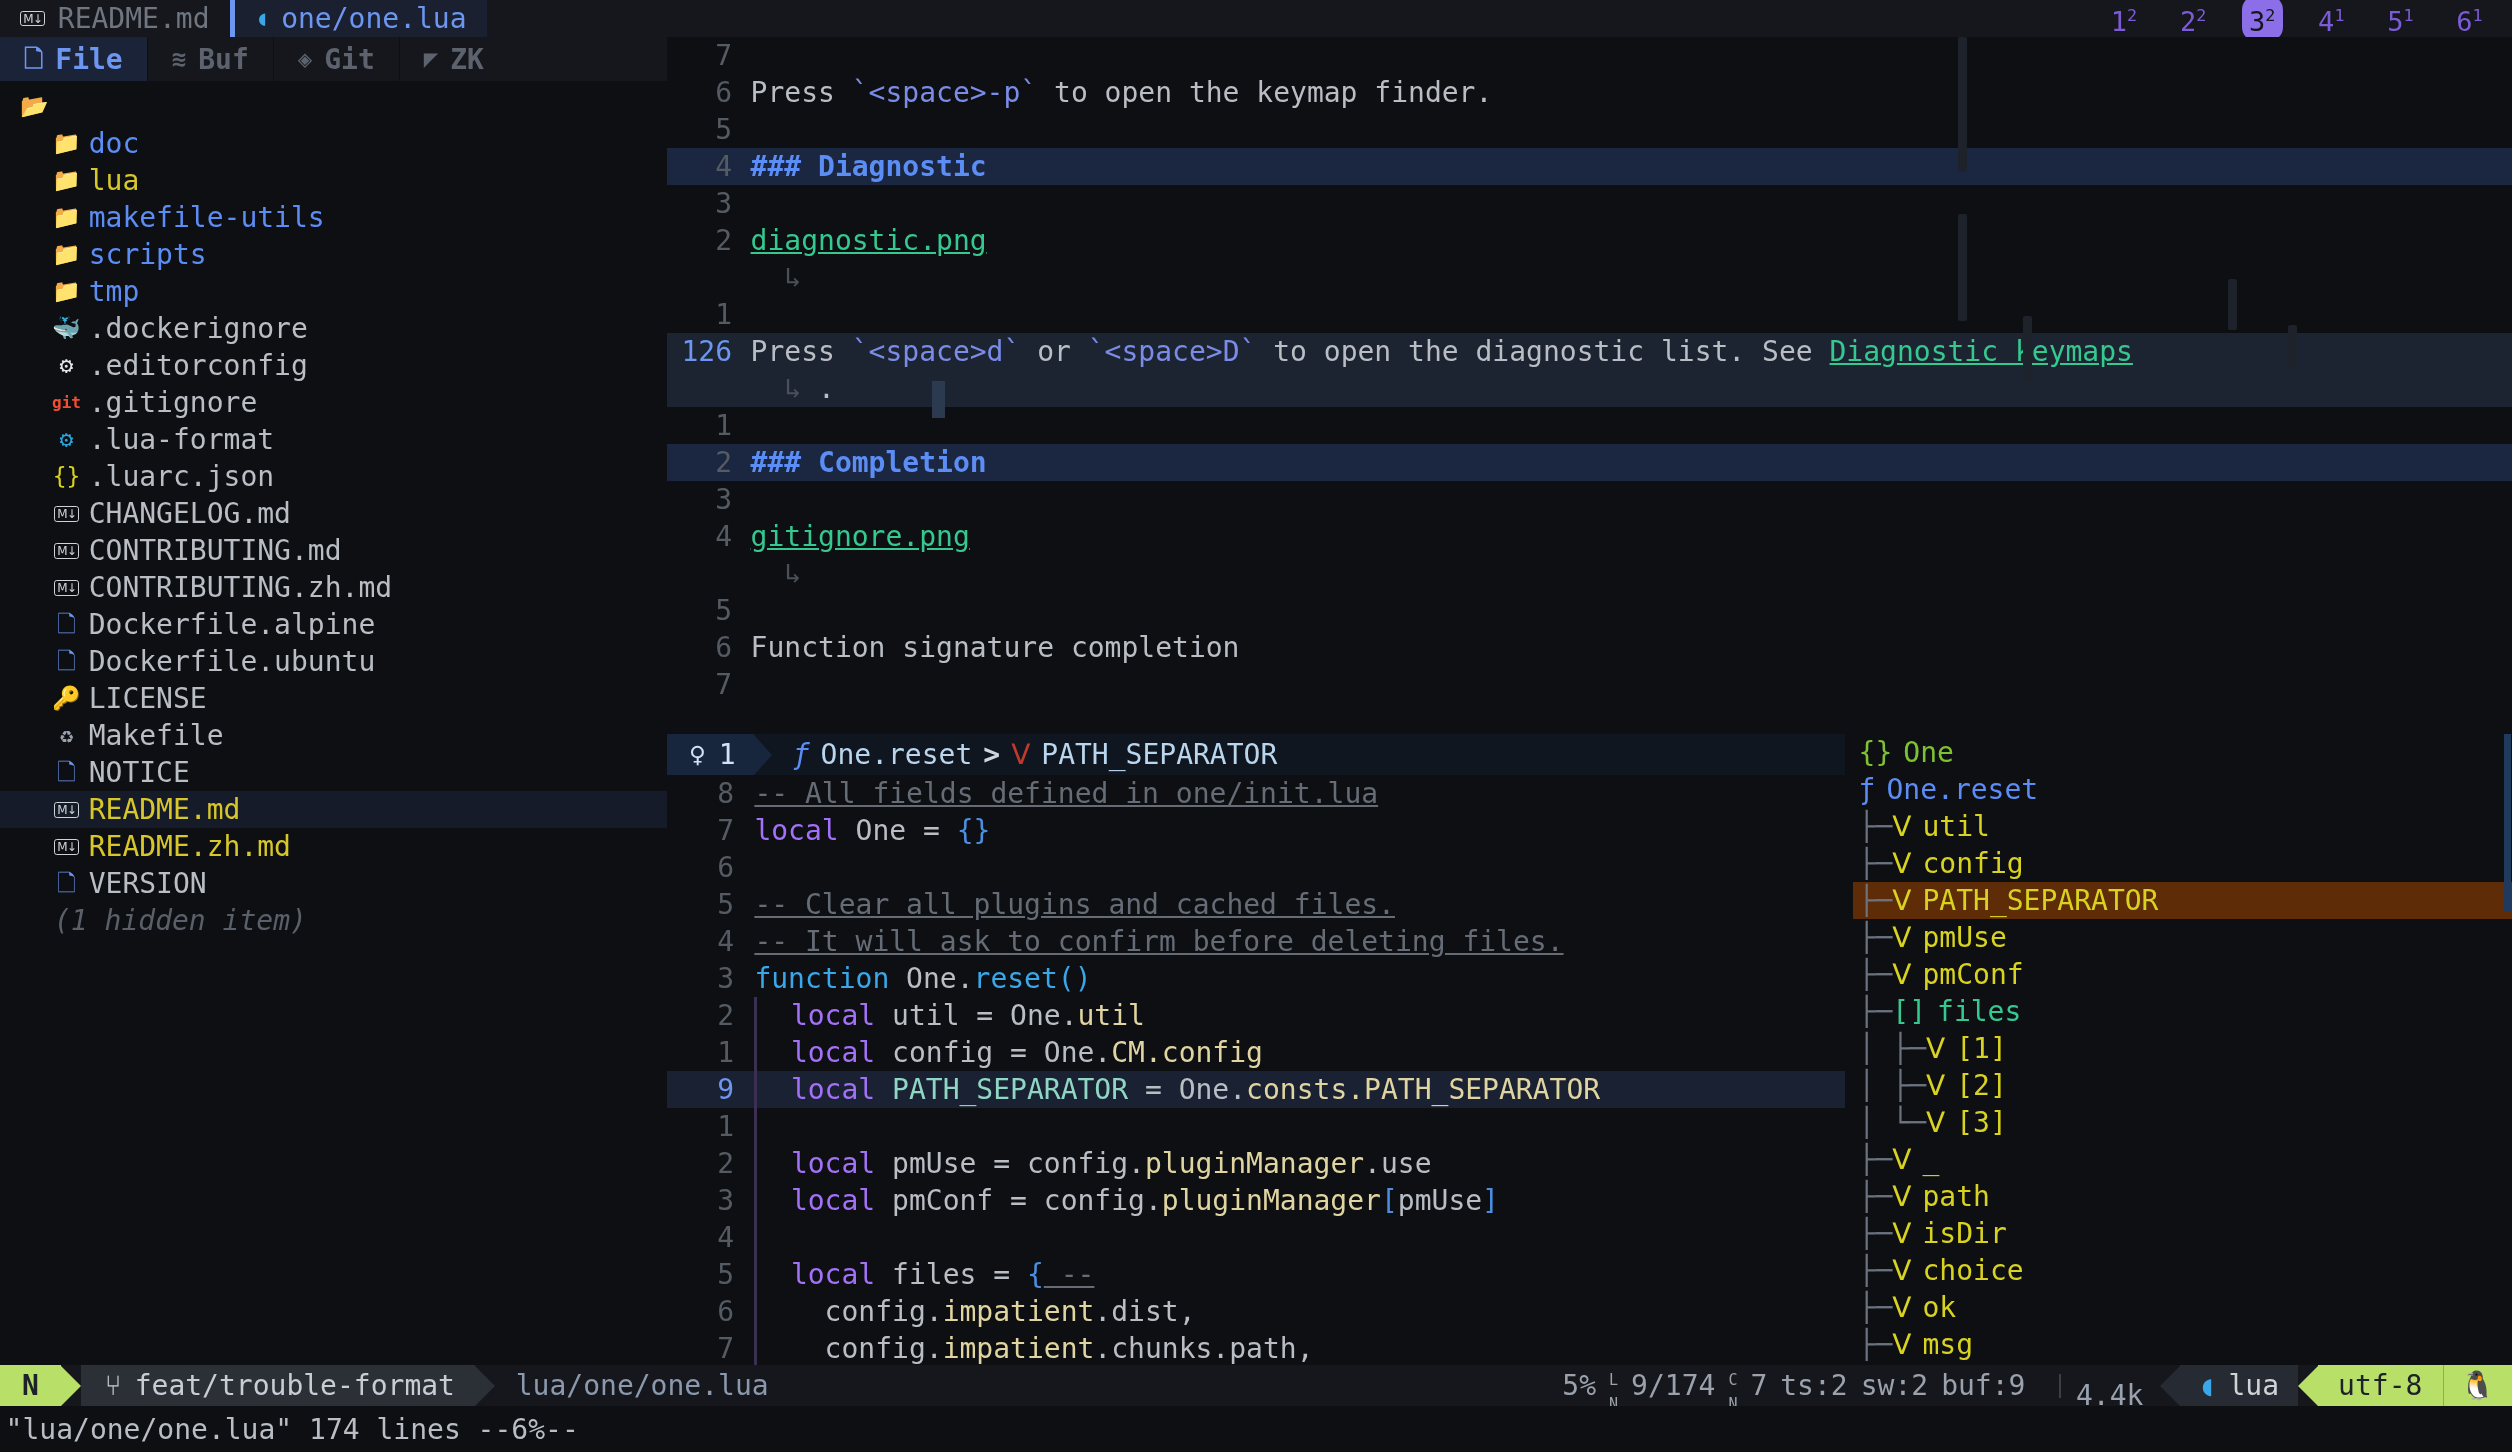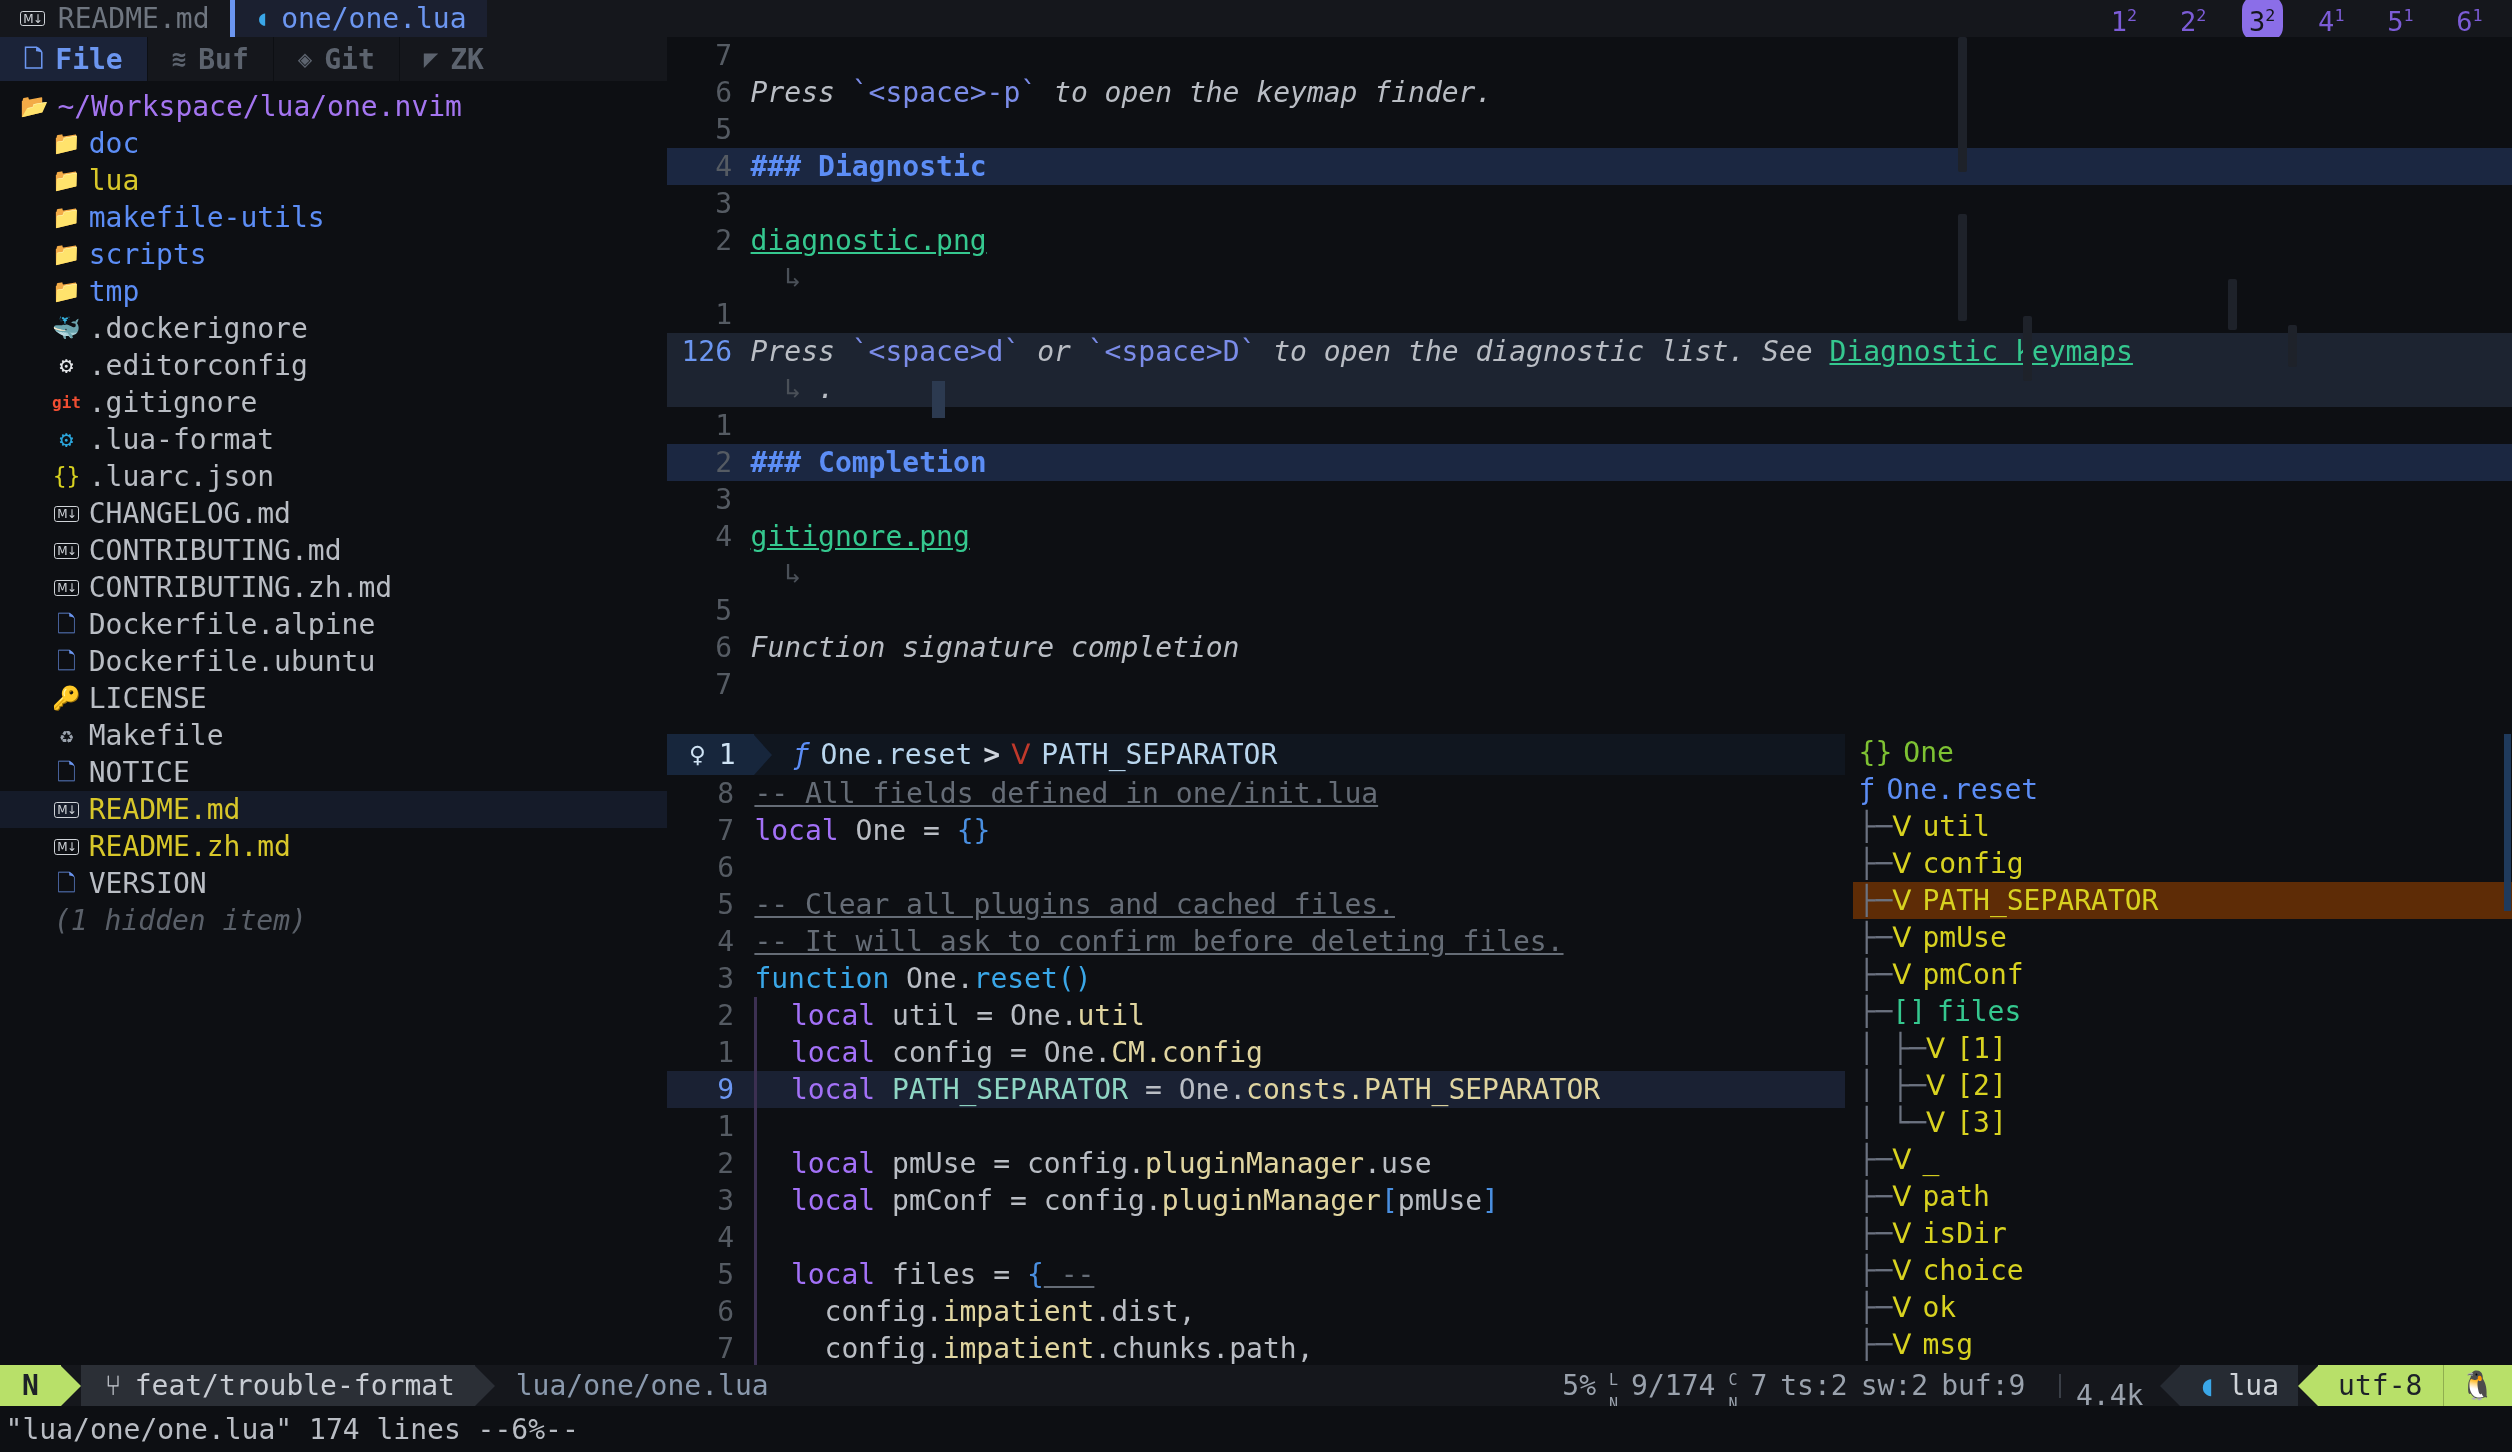"~/Workspace/lua/one.nvim" span.nm { html: <span>~/Workspace/lua/one.nvim</span> -> none }
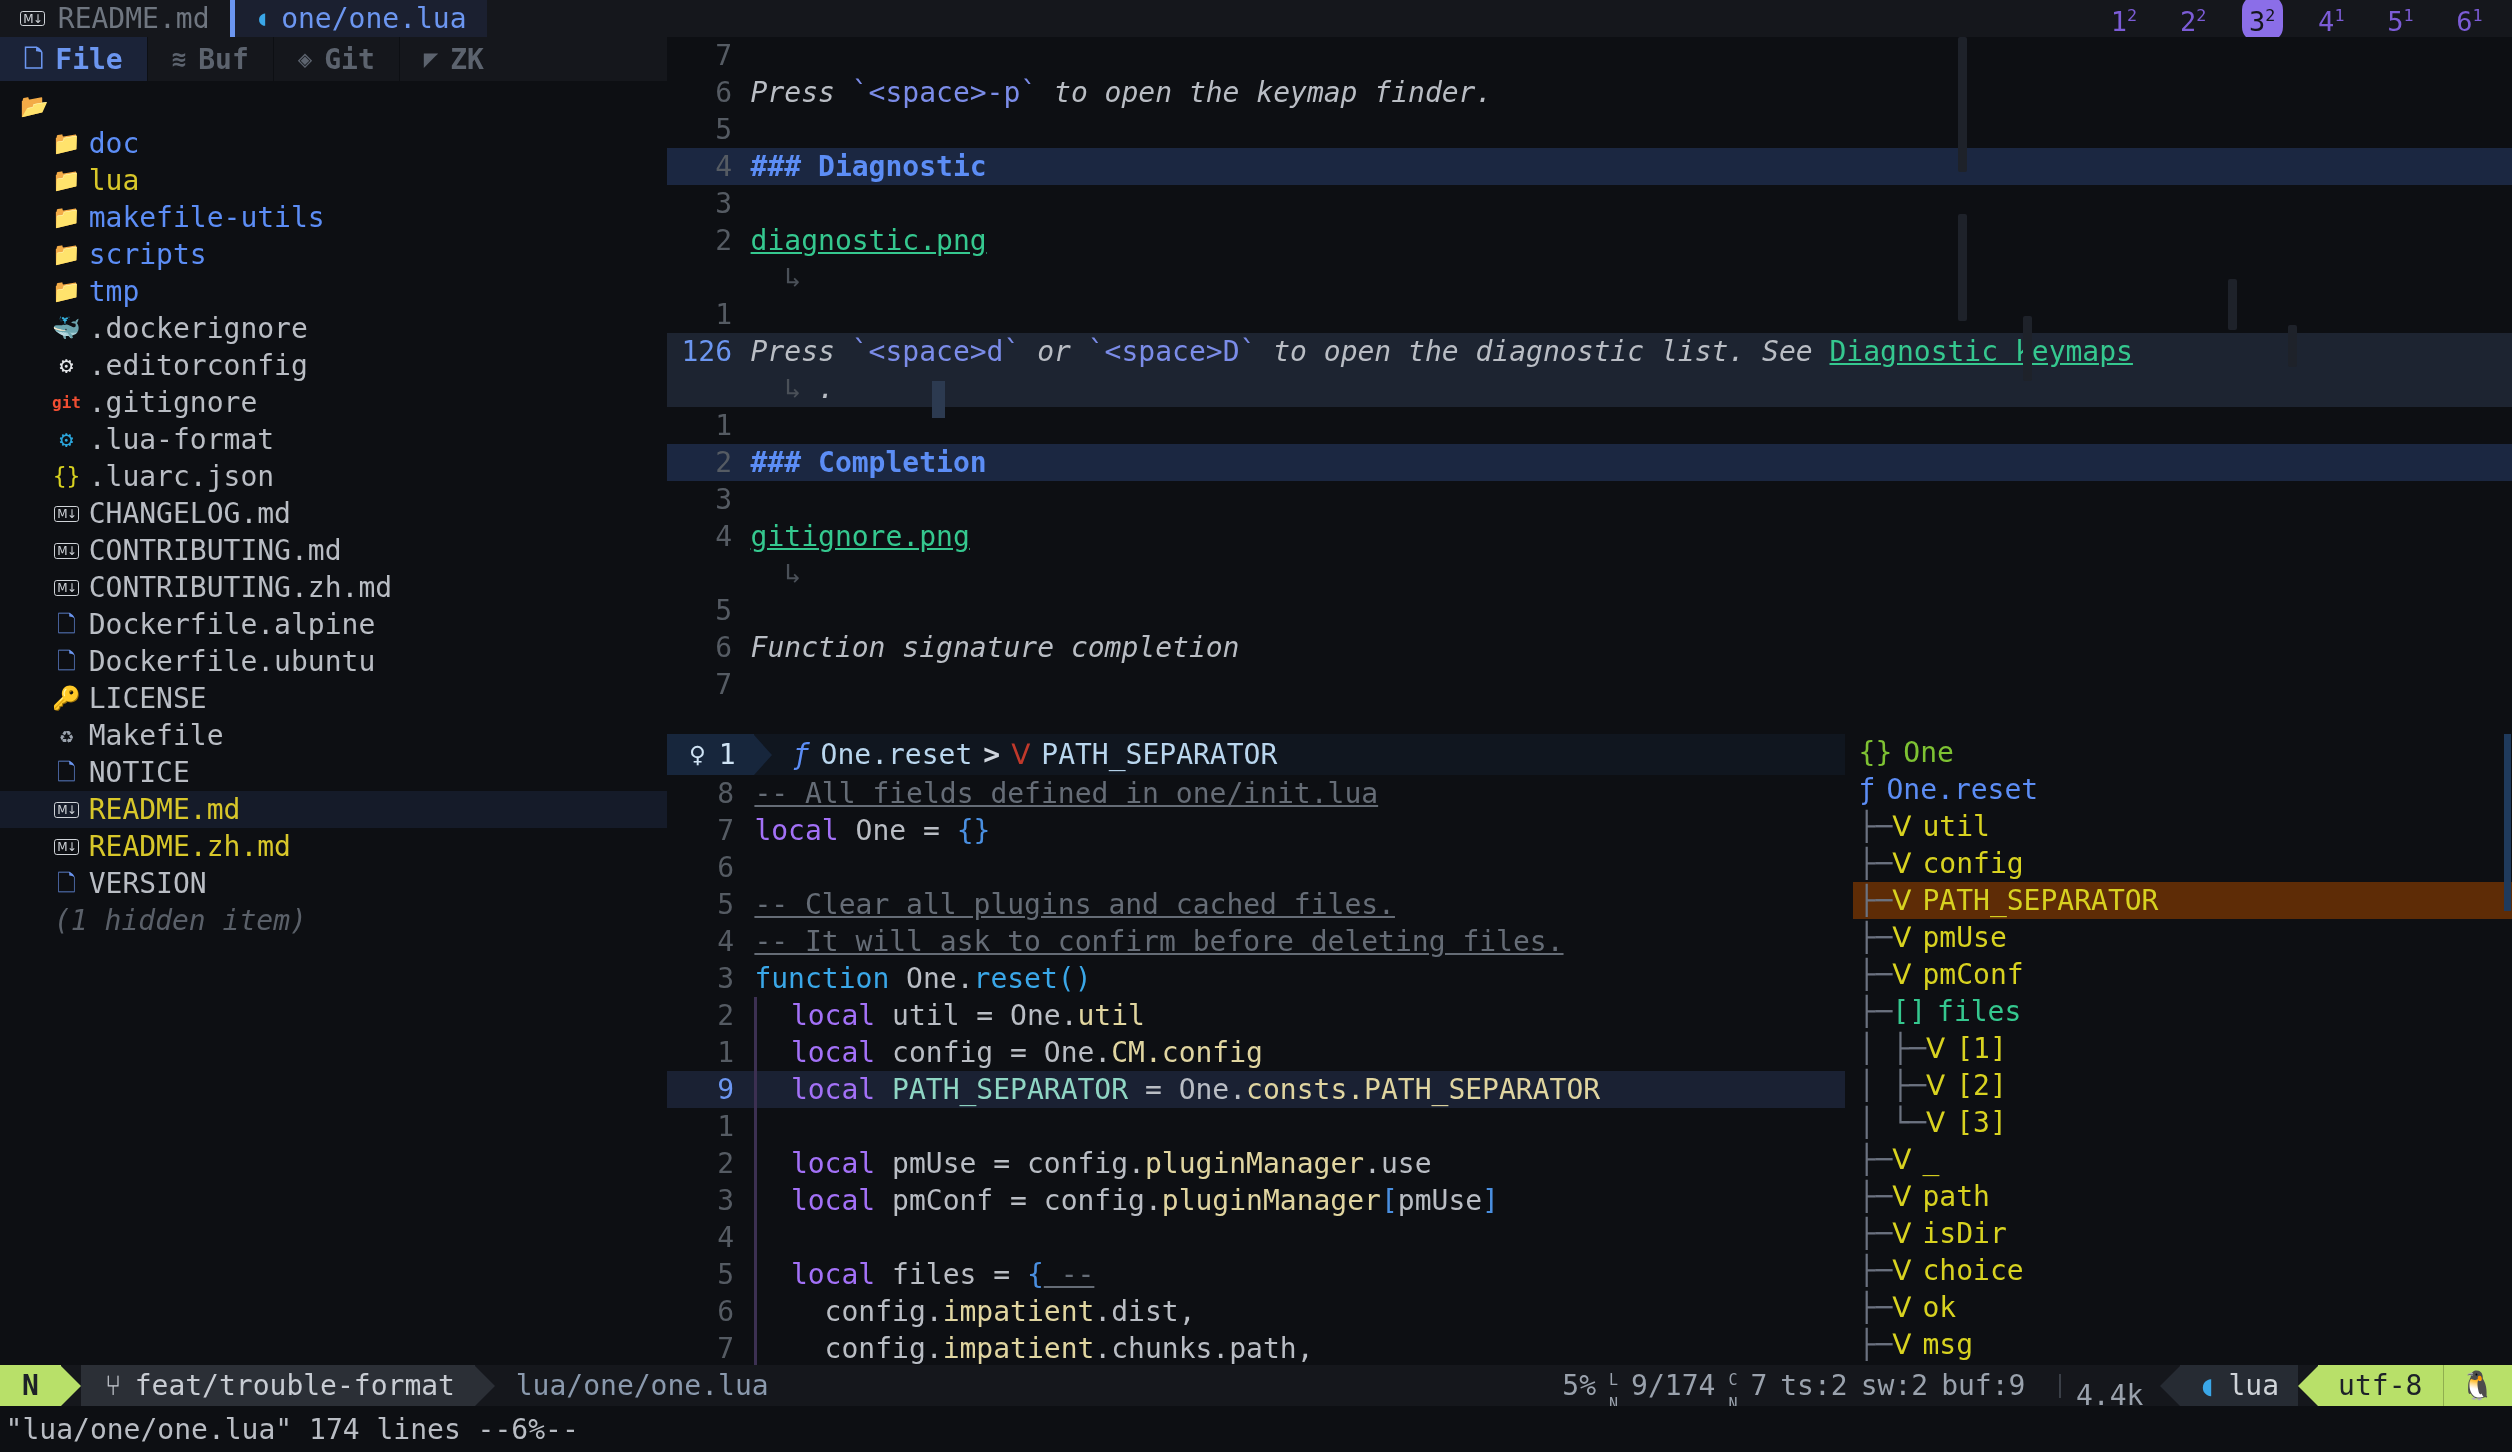"Press" .txt { font-style: italic -> none }
